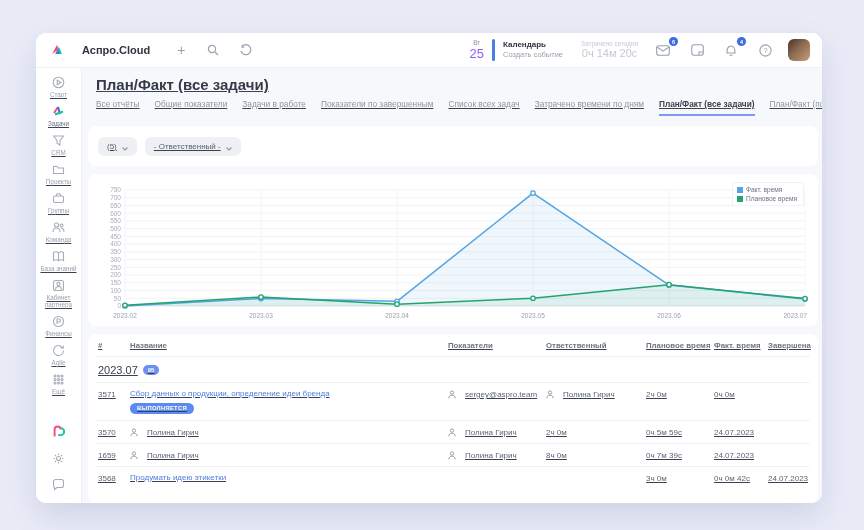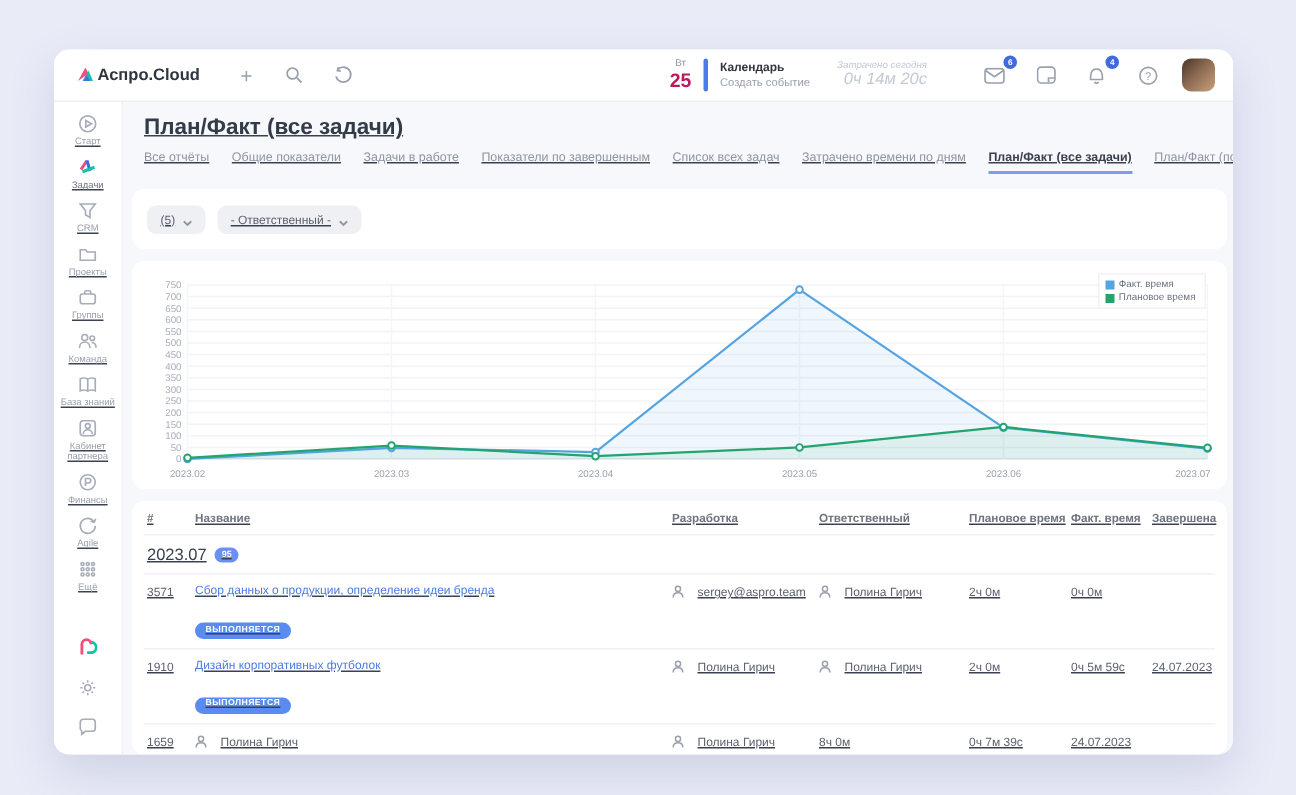"Аспро.Cloud" .logo-wrap { gap: 1px -> 18px }
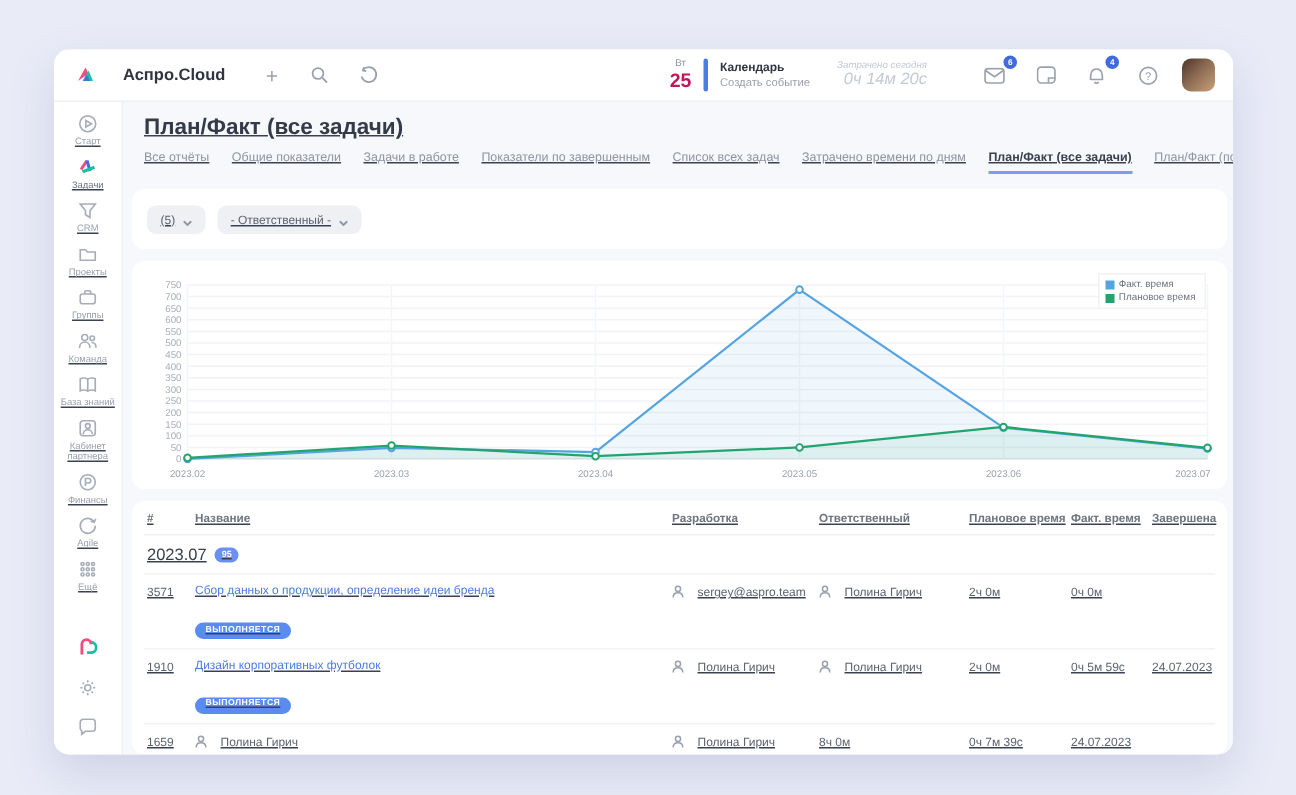"25" .date-day { color: #be185d -> #8b5cf6; font-weight: bold -> normal }
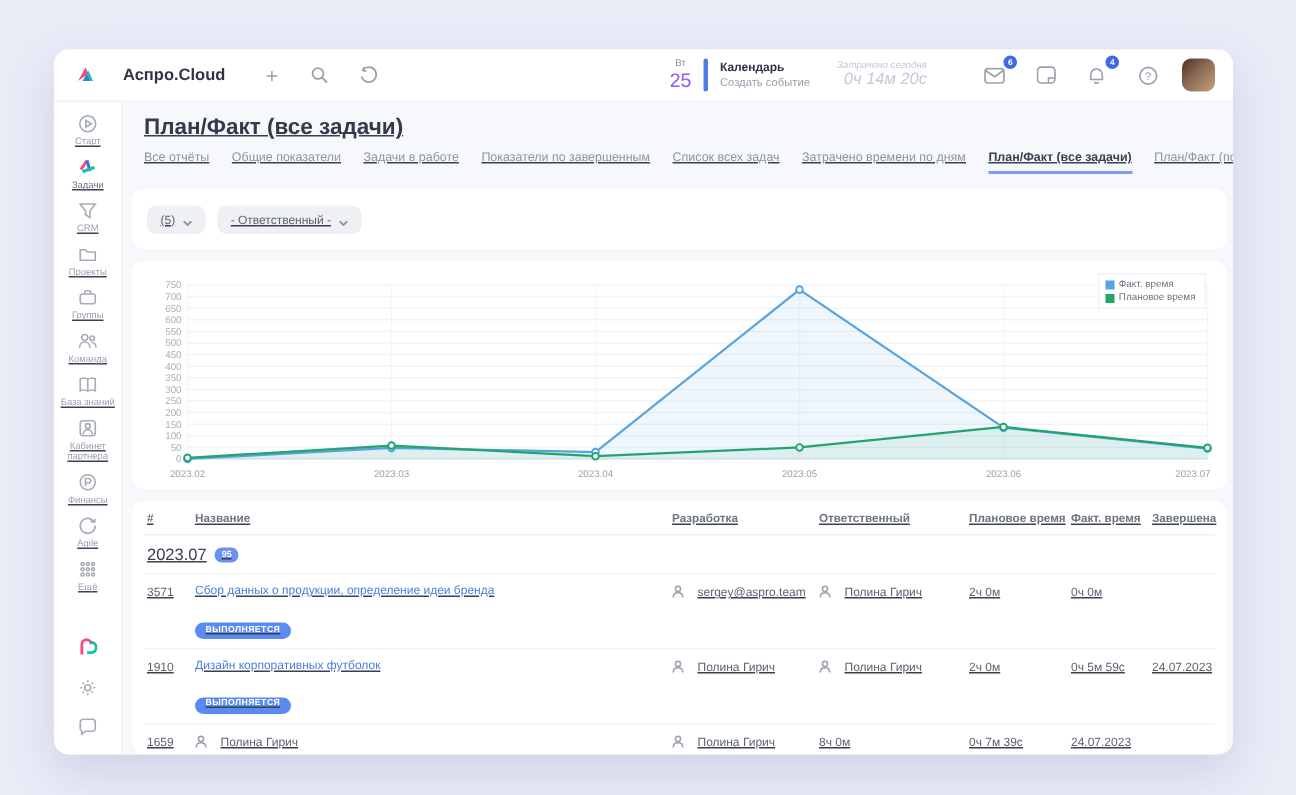"0ч 14м 20с" .time-stack { font-style: italic -> none; margin-right: 36px -> 16px; text-align: right -> center }
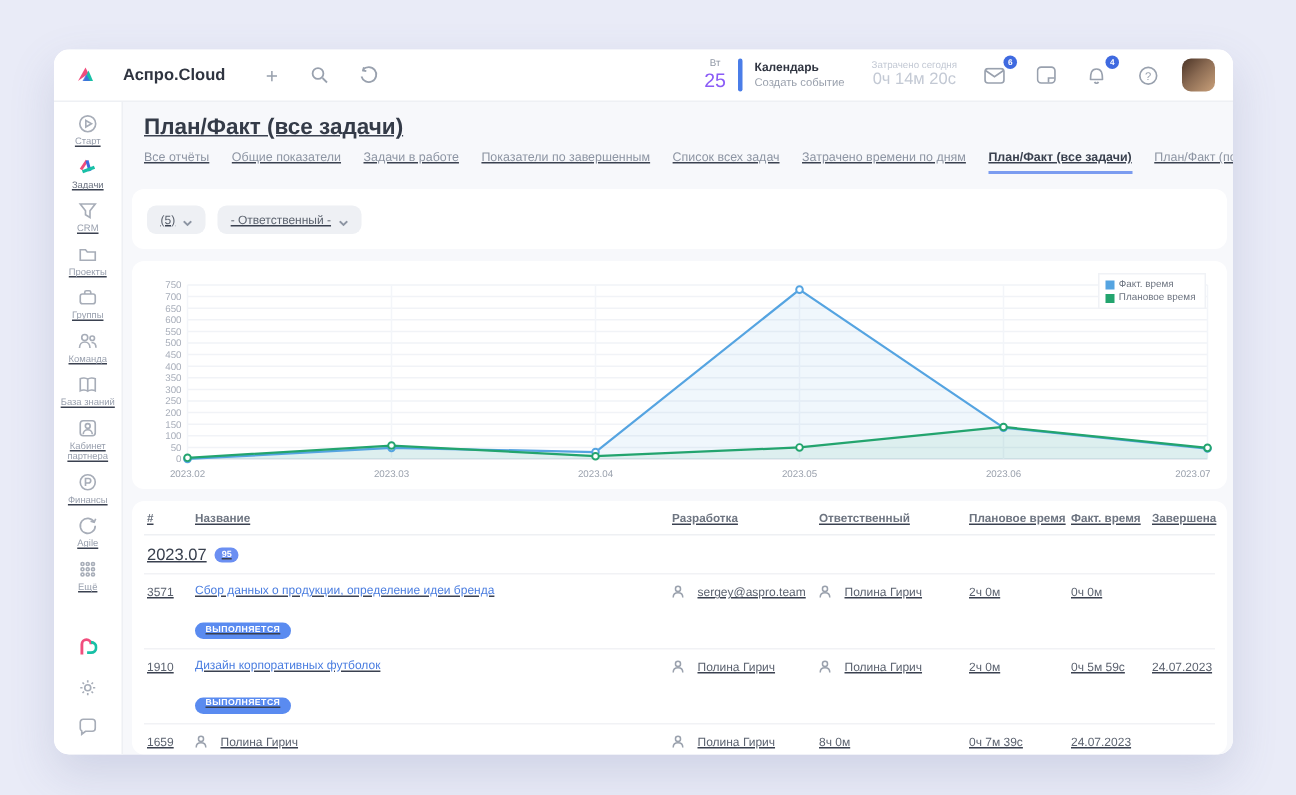"Разработка" span.th { text: Разработка -> Показатели }
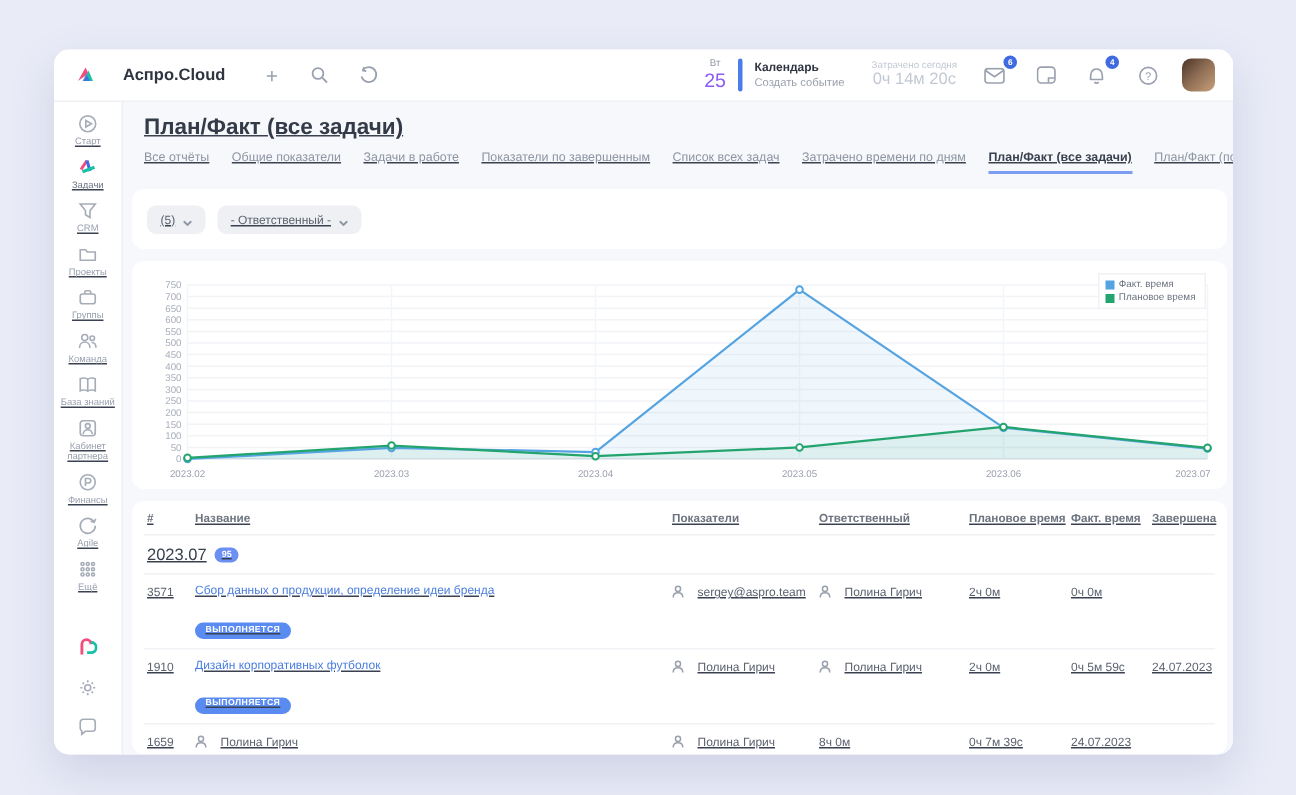"Сбор данных о продукции, определение" .c-name { gap: 16px -> 4px }
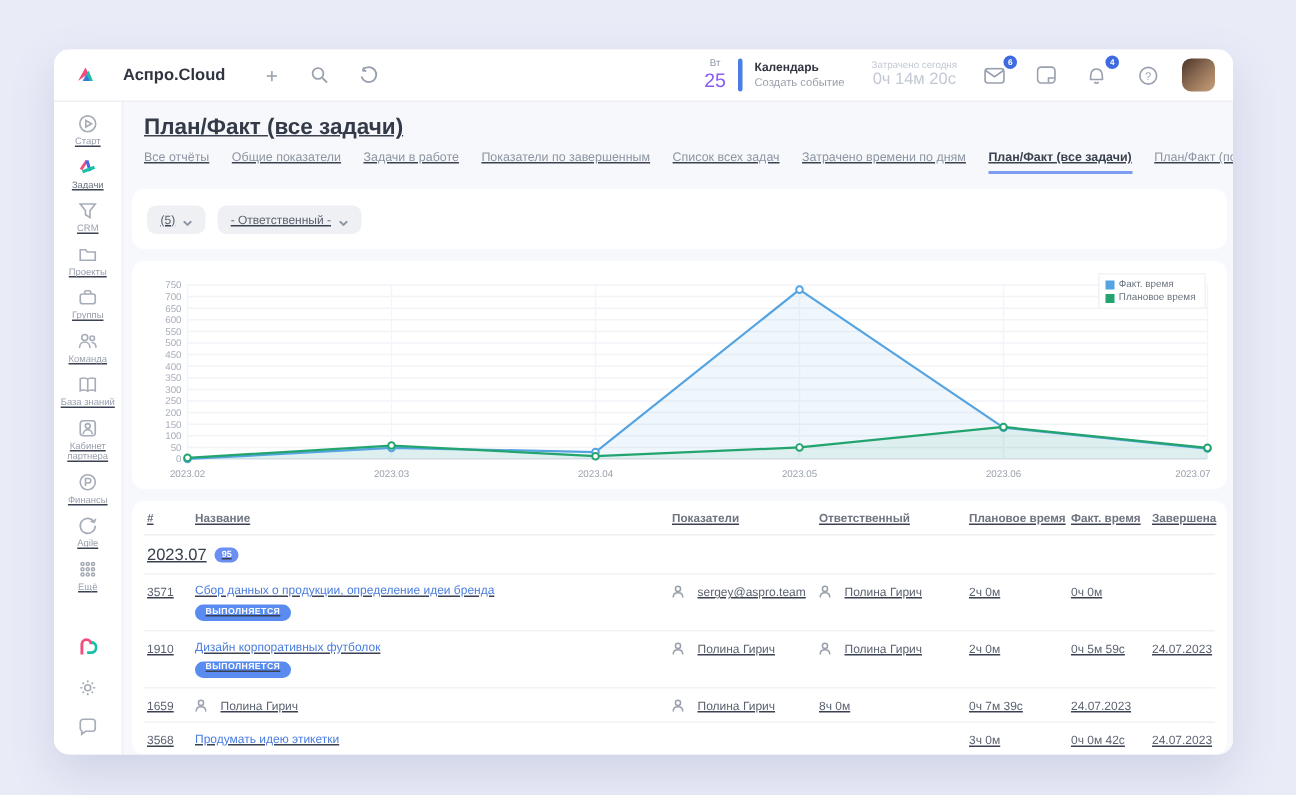"1910" span.c-id { text: 1910 -> 3570 }
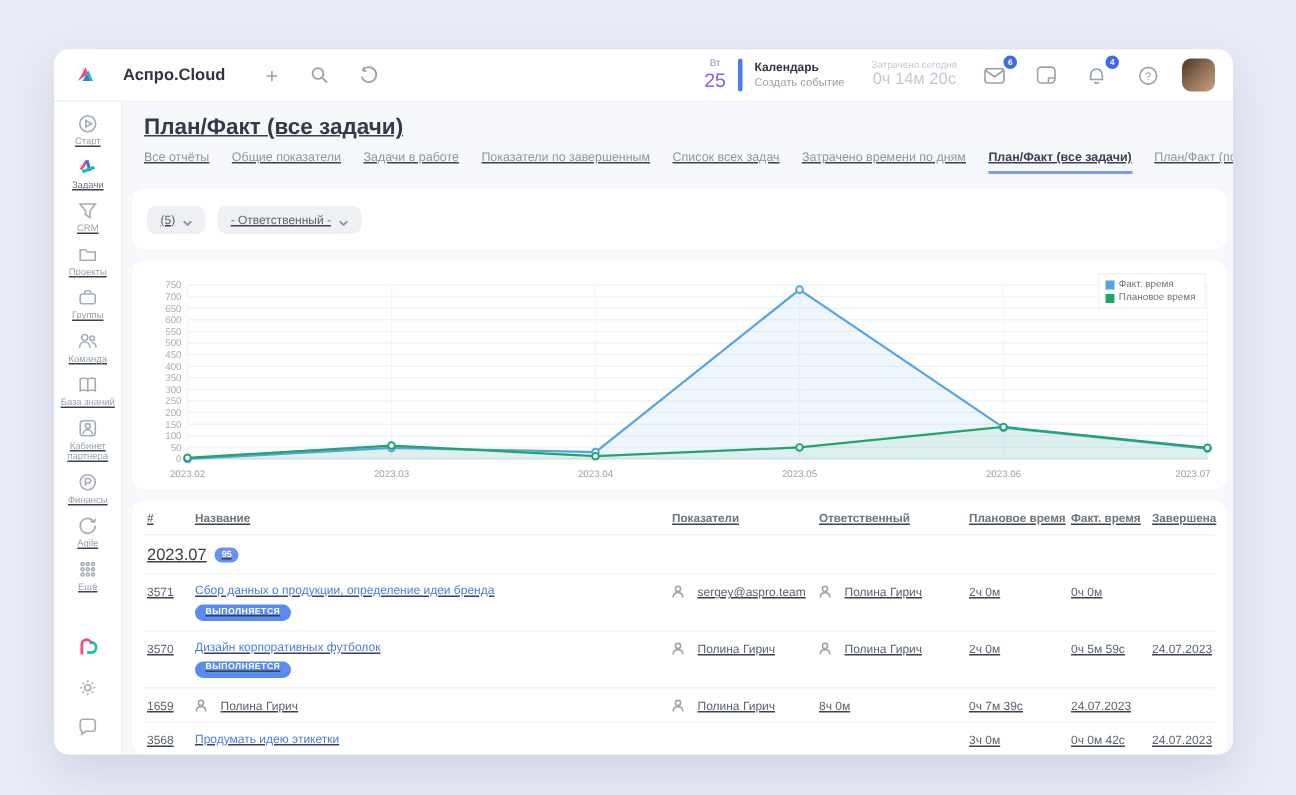"Дизайн корпоративных футболок" span.c-name { html: <span> <a>Дизайн корпоративных футболок</a> <span>ВЫПОЛНЯЕТСЯ</span> </span> -> none }
